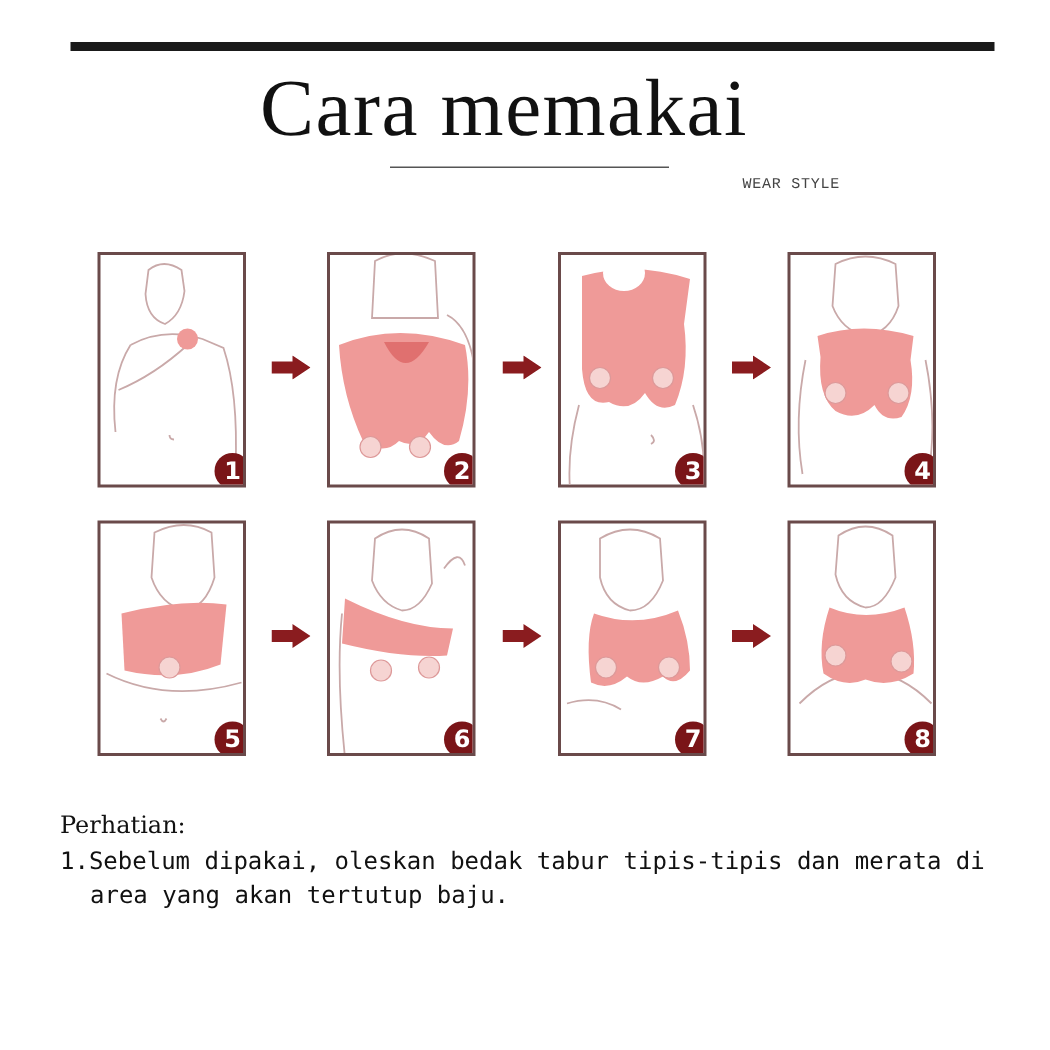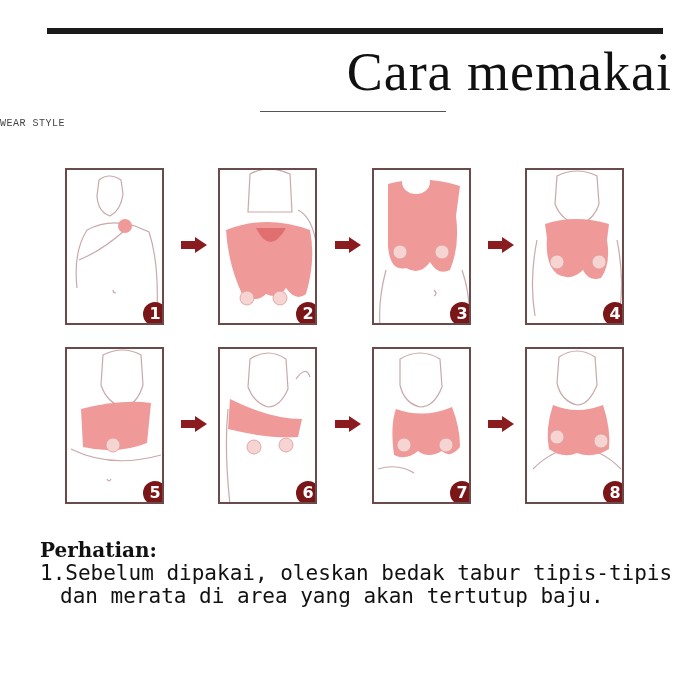"Cara memakai" .title { text-align: right -> center }
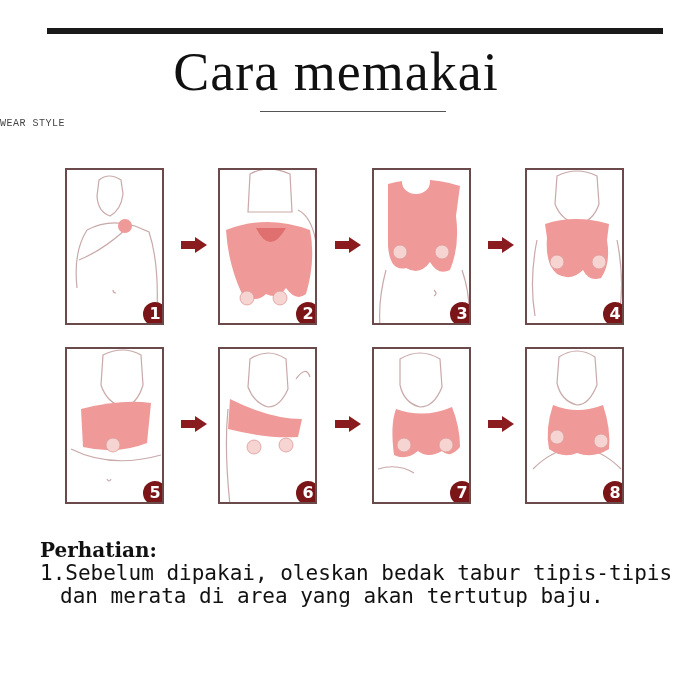"WEAR STYLE" .subtitle { text-align: left -> right }
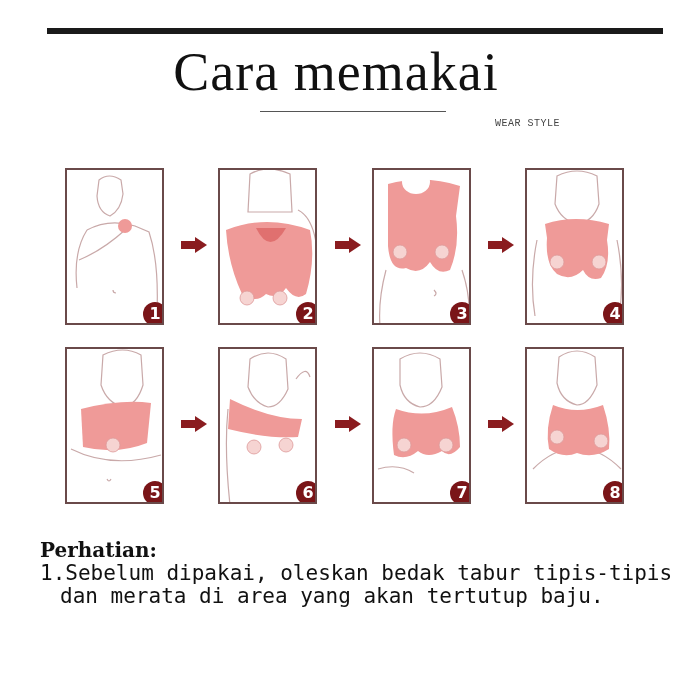"Perhatian:" .notes .head { font-size: 20px -> 16px; font-weight: bold -> none }
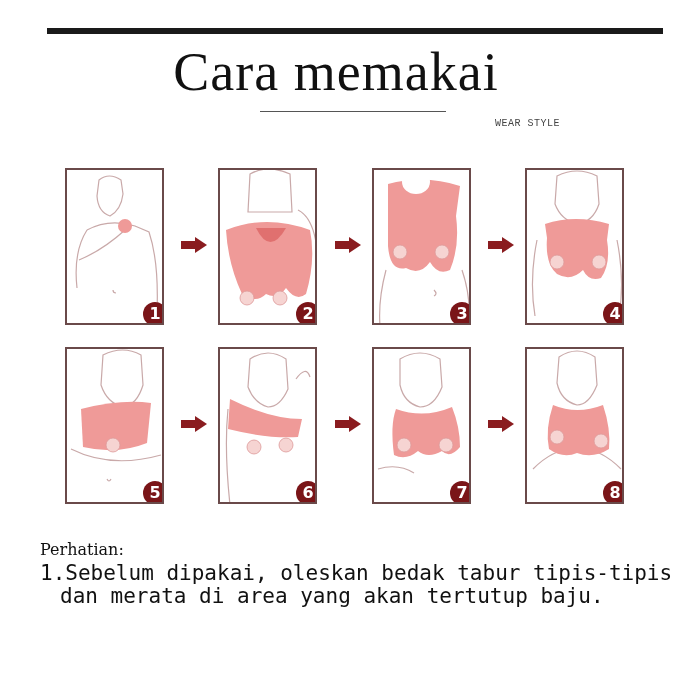"1.Sebelum dipakai, oleskan bedak tabur" .notes .item { font-size: 21px -> 16px }
